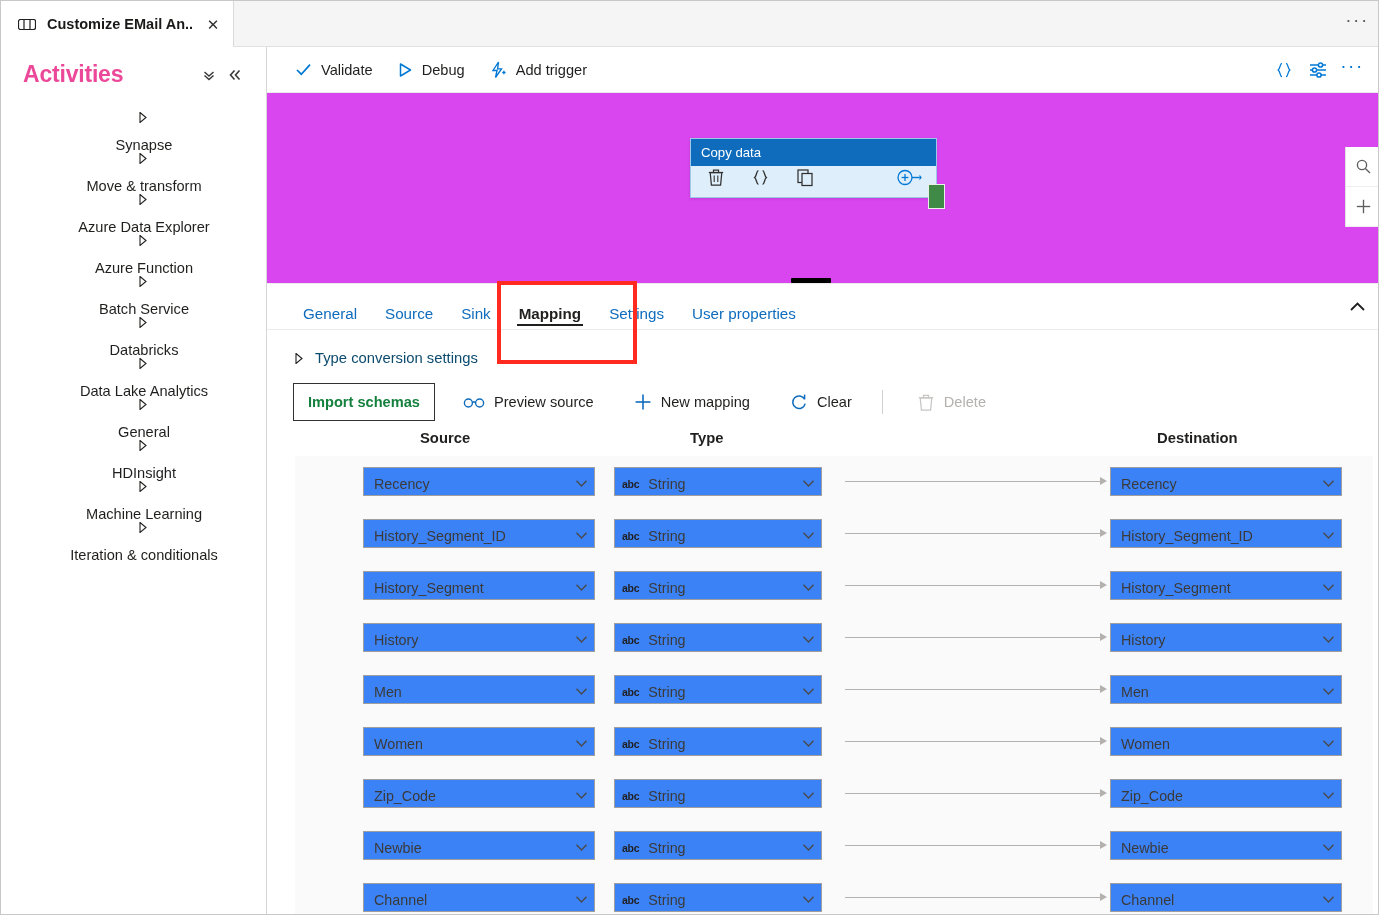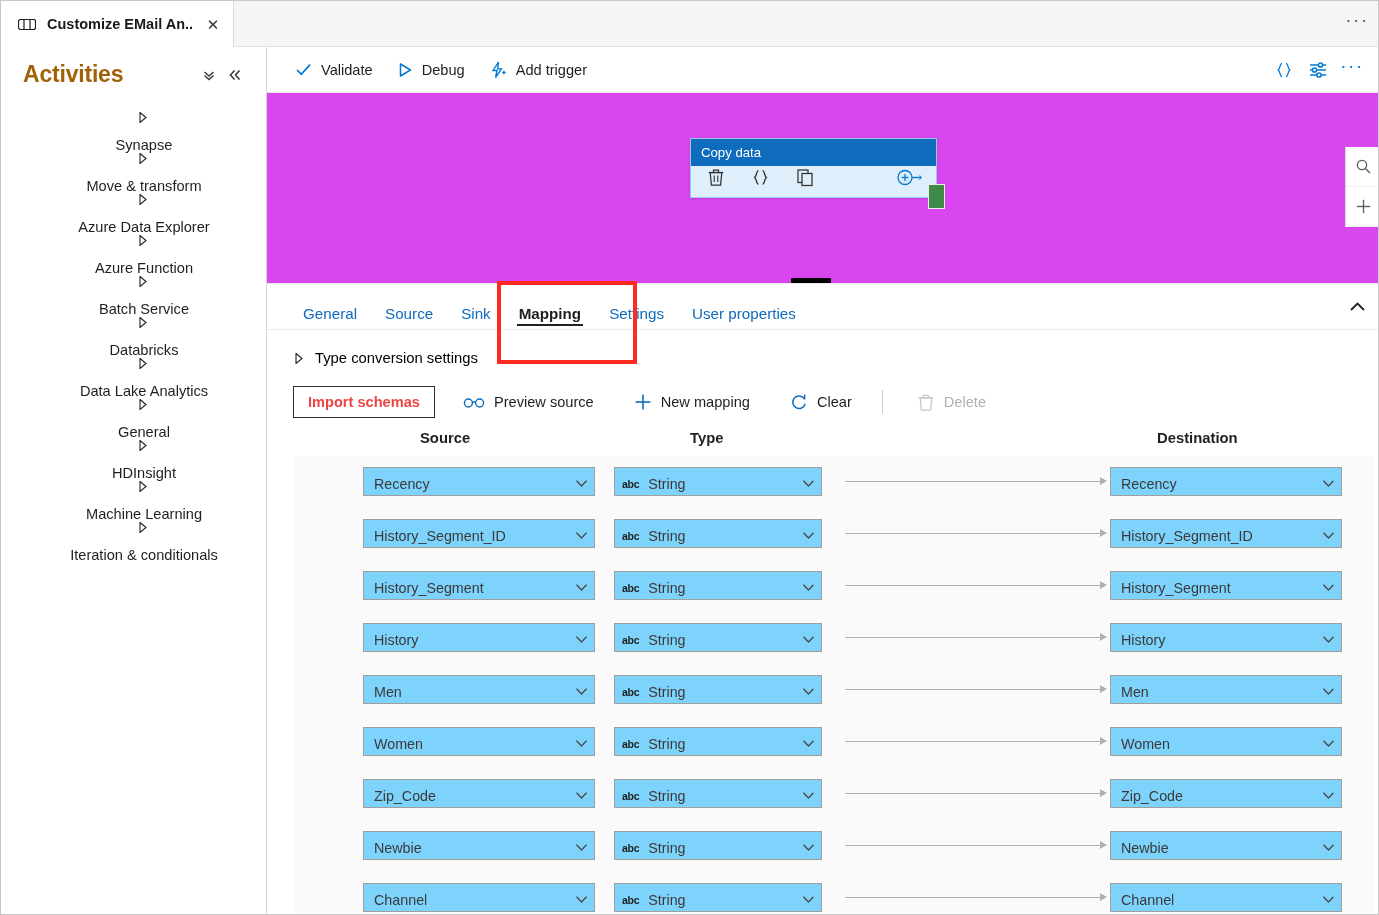"Activities" .activities-title { color: #a16207 -> #ec4899 }
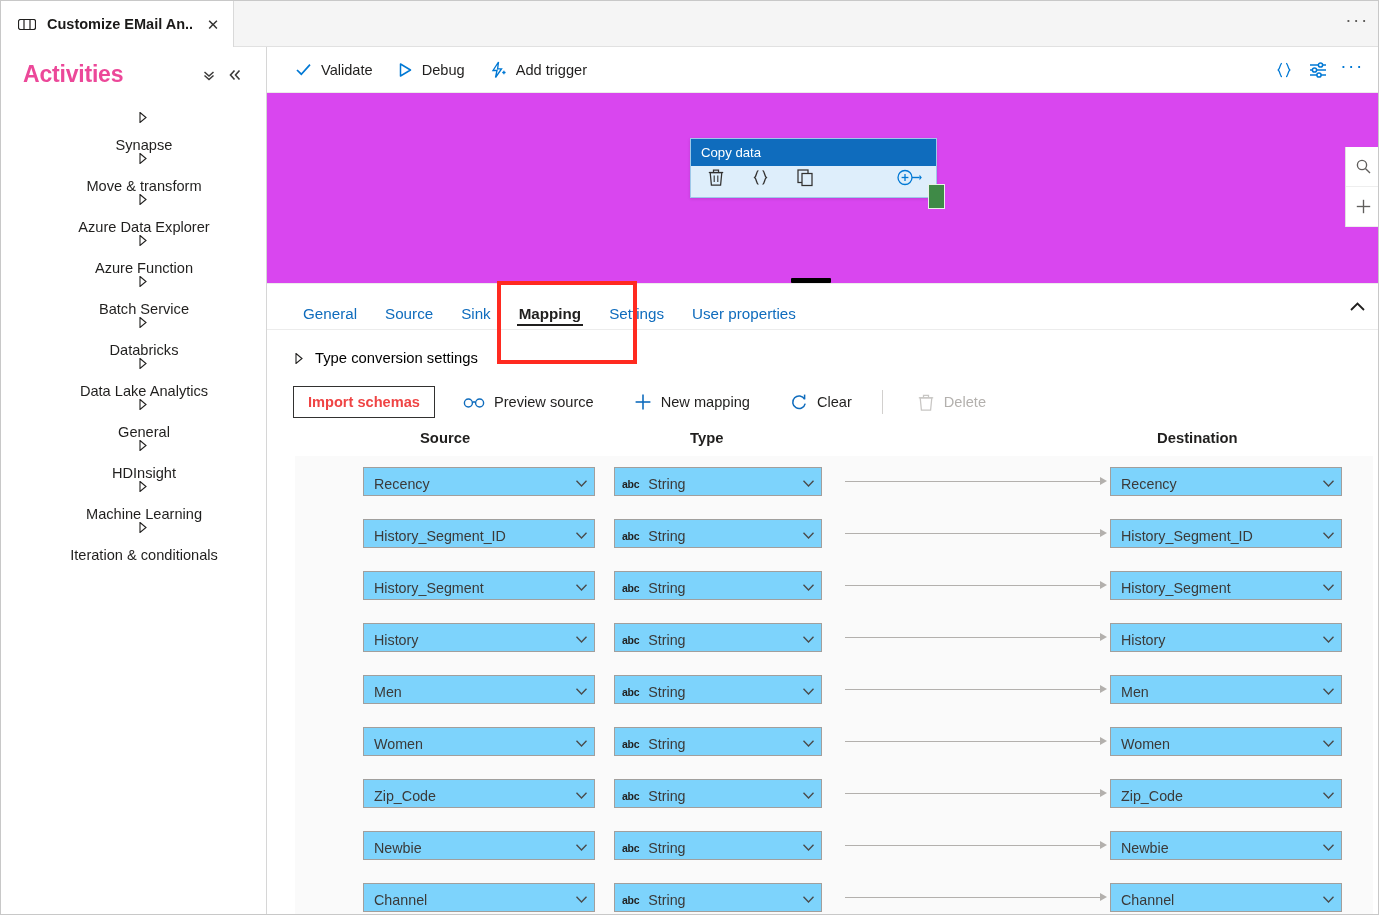"Type conversion settings" .tcs-row .tcs-lbl { color: #000000 -> #0c4a6e }
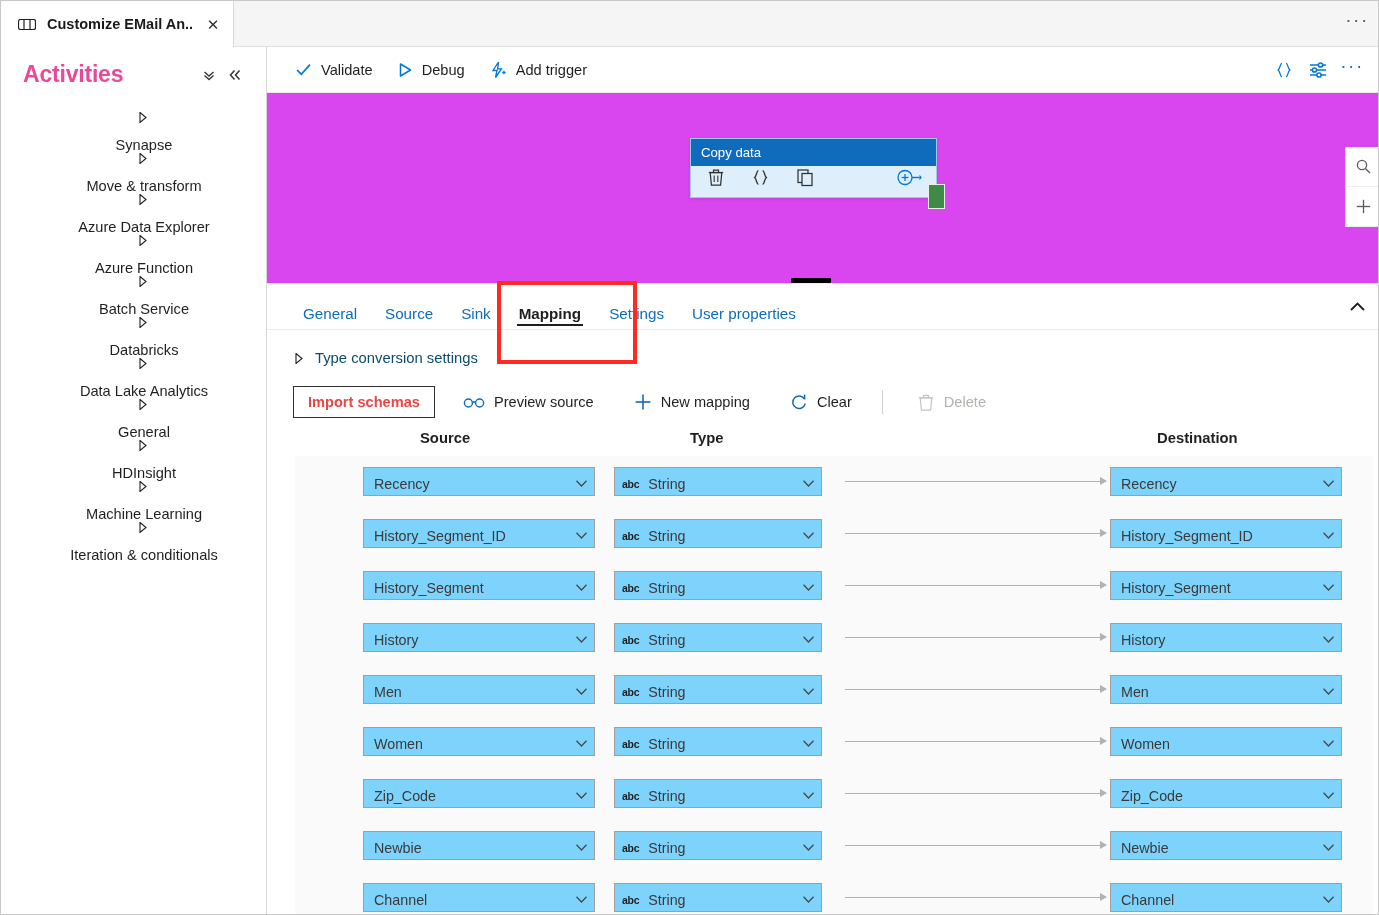"Import schemas" .btn-outline { color: #ef4444 -> #15803d; height: 32px -> 38px }
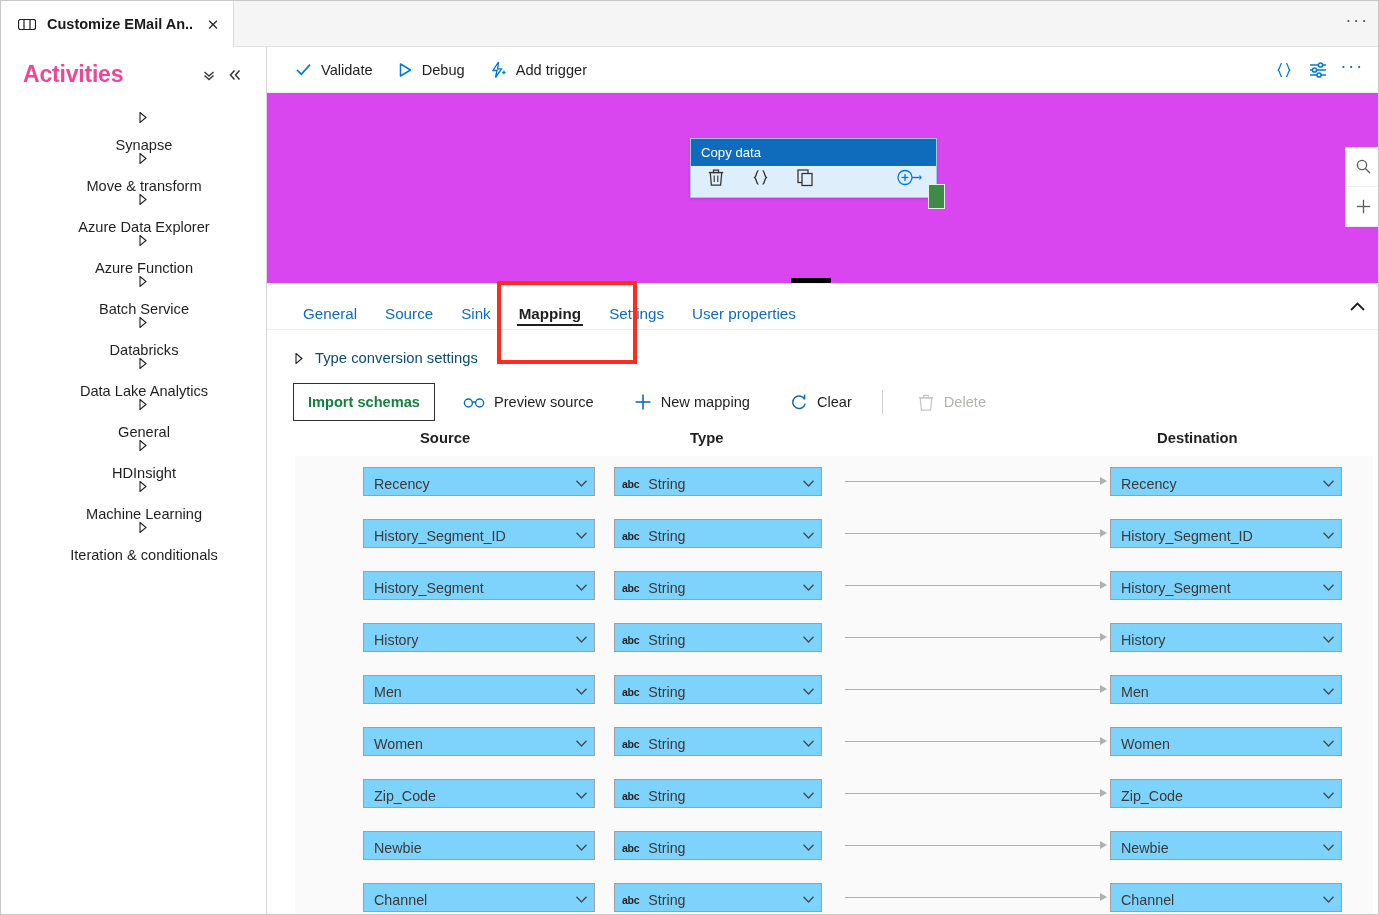"Recency" .sel { background: #7dd3fc -> #3b82f6 }
